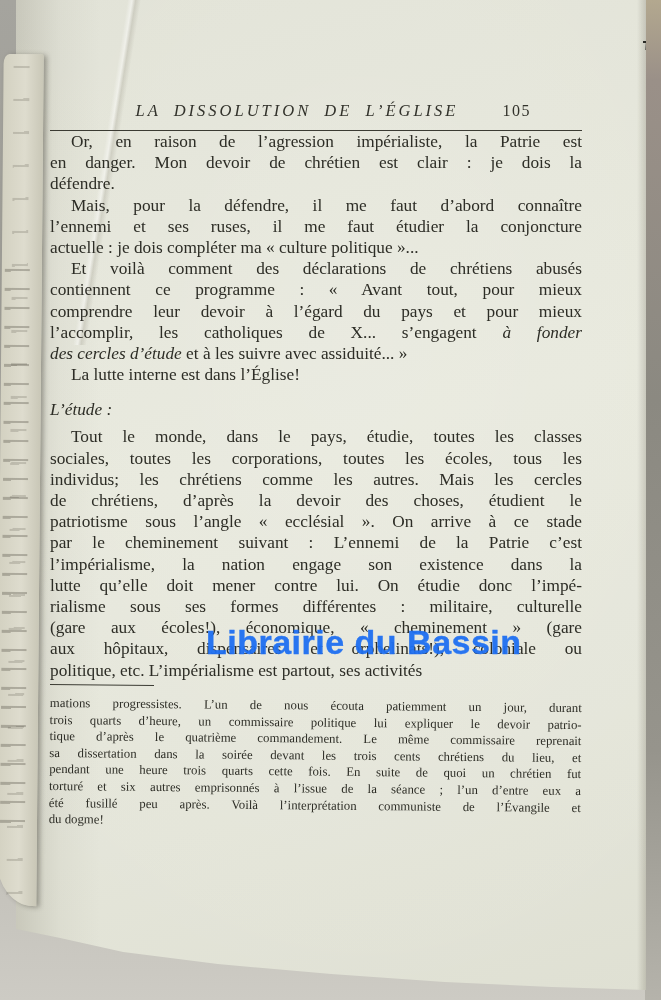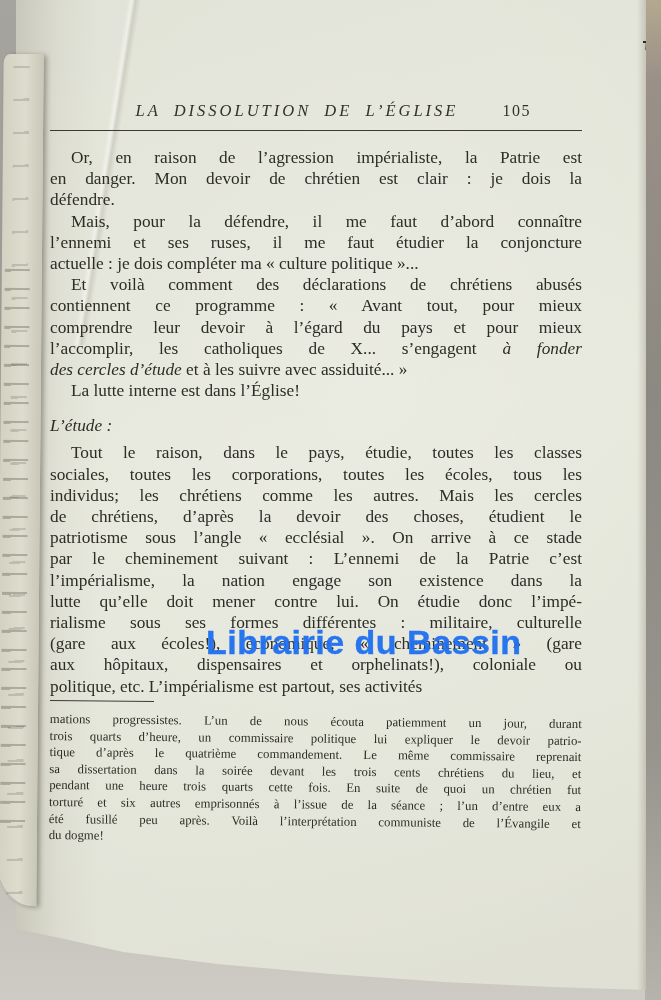"Or, en raison de l’agression" .bodytext { margin-top: 16px -> 0 }
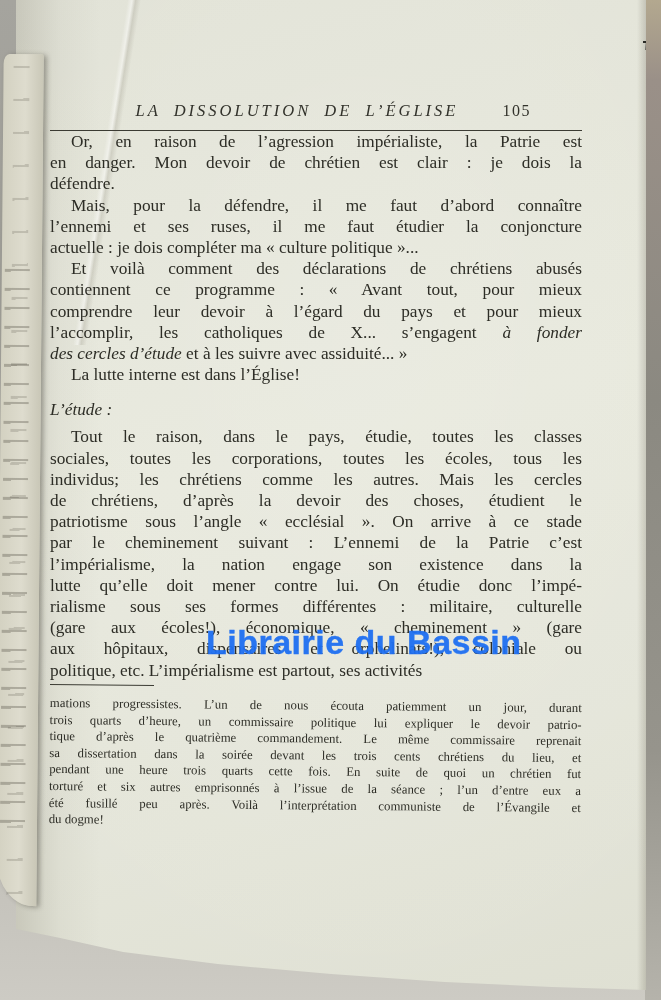"Tout le raison, dans le" div.tl { text: raison -> monde }
